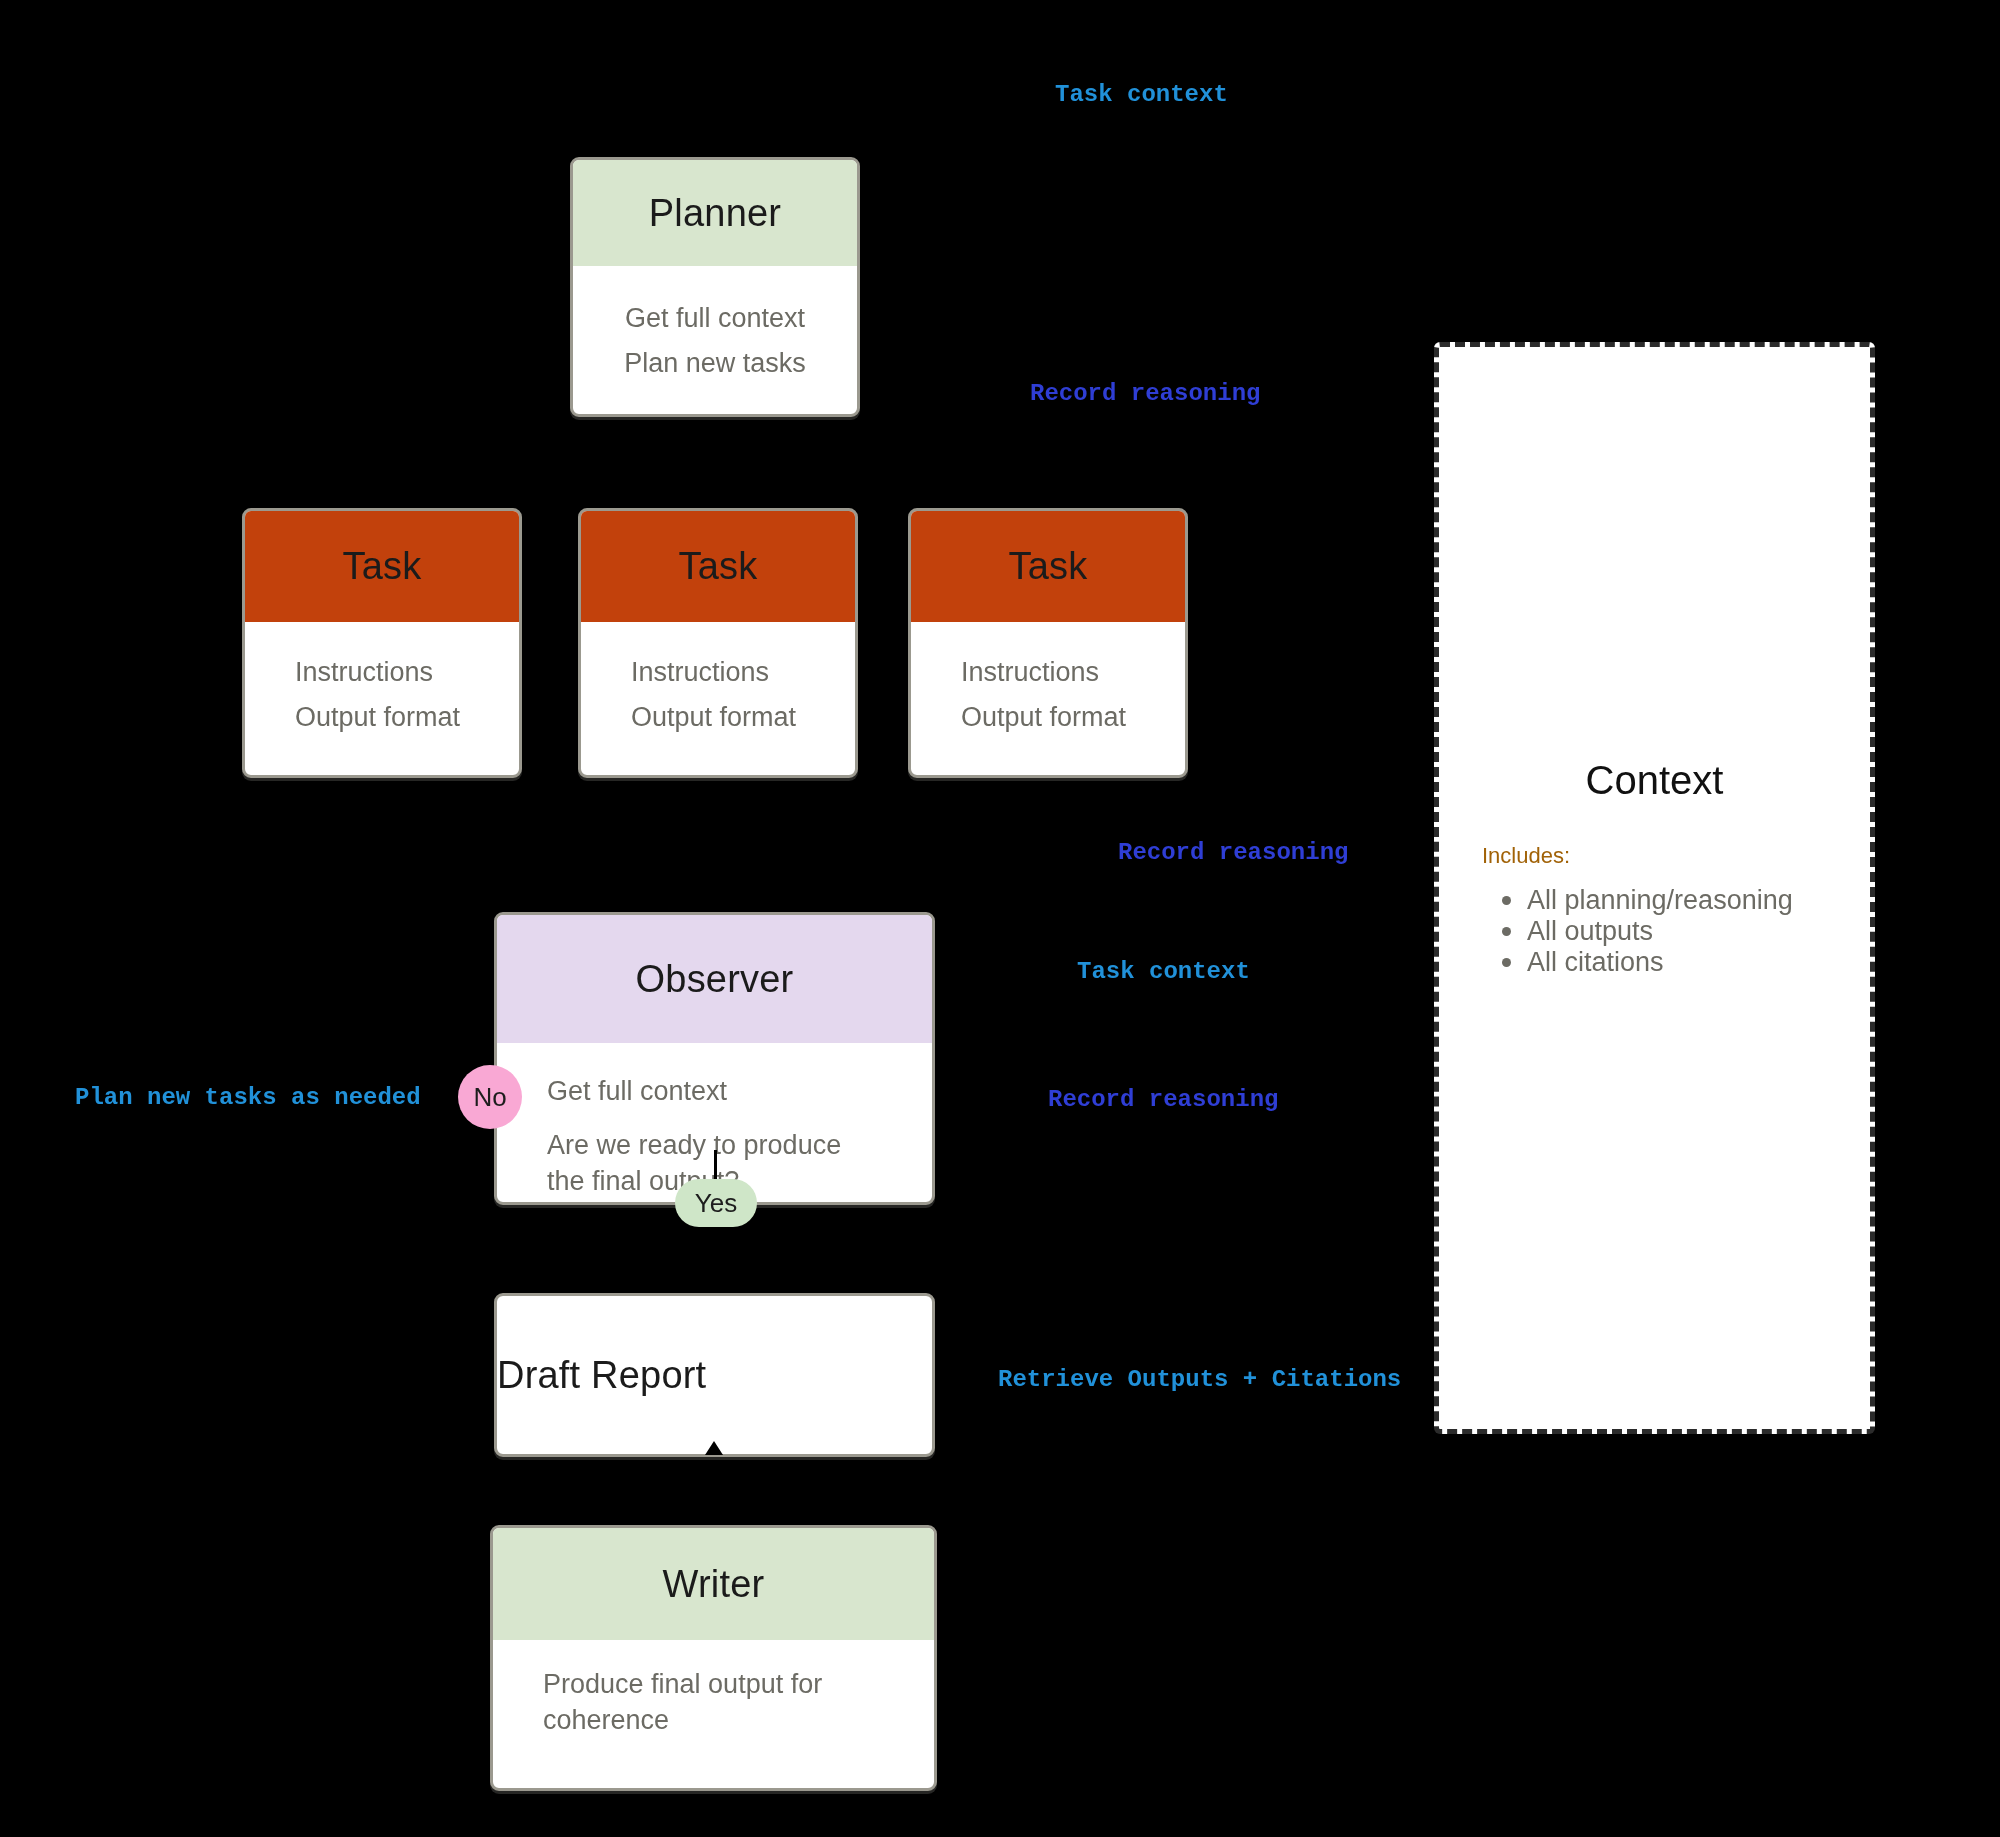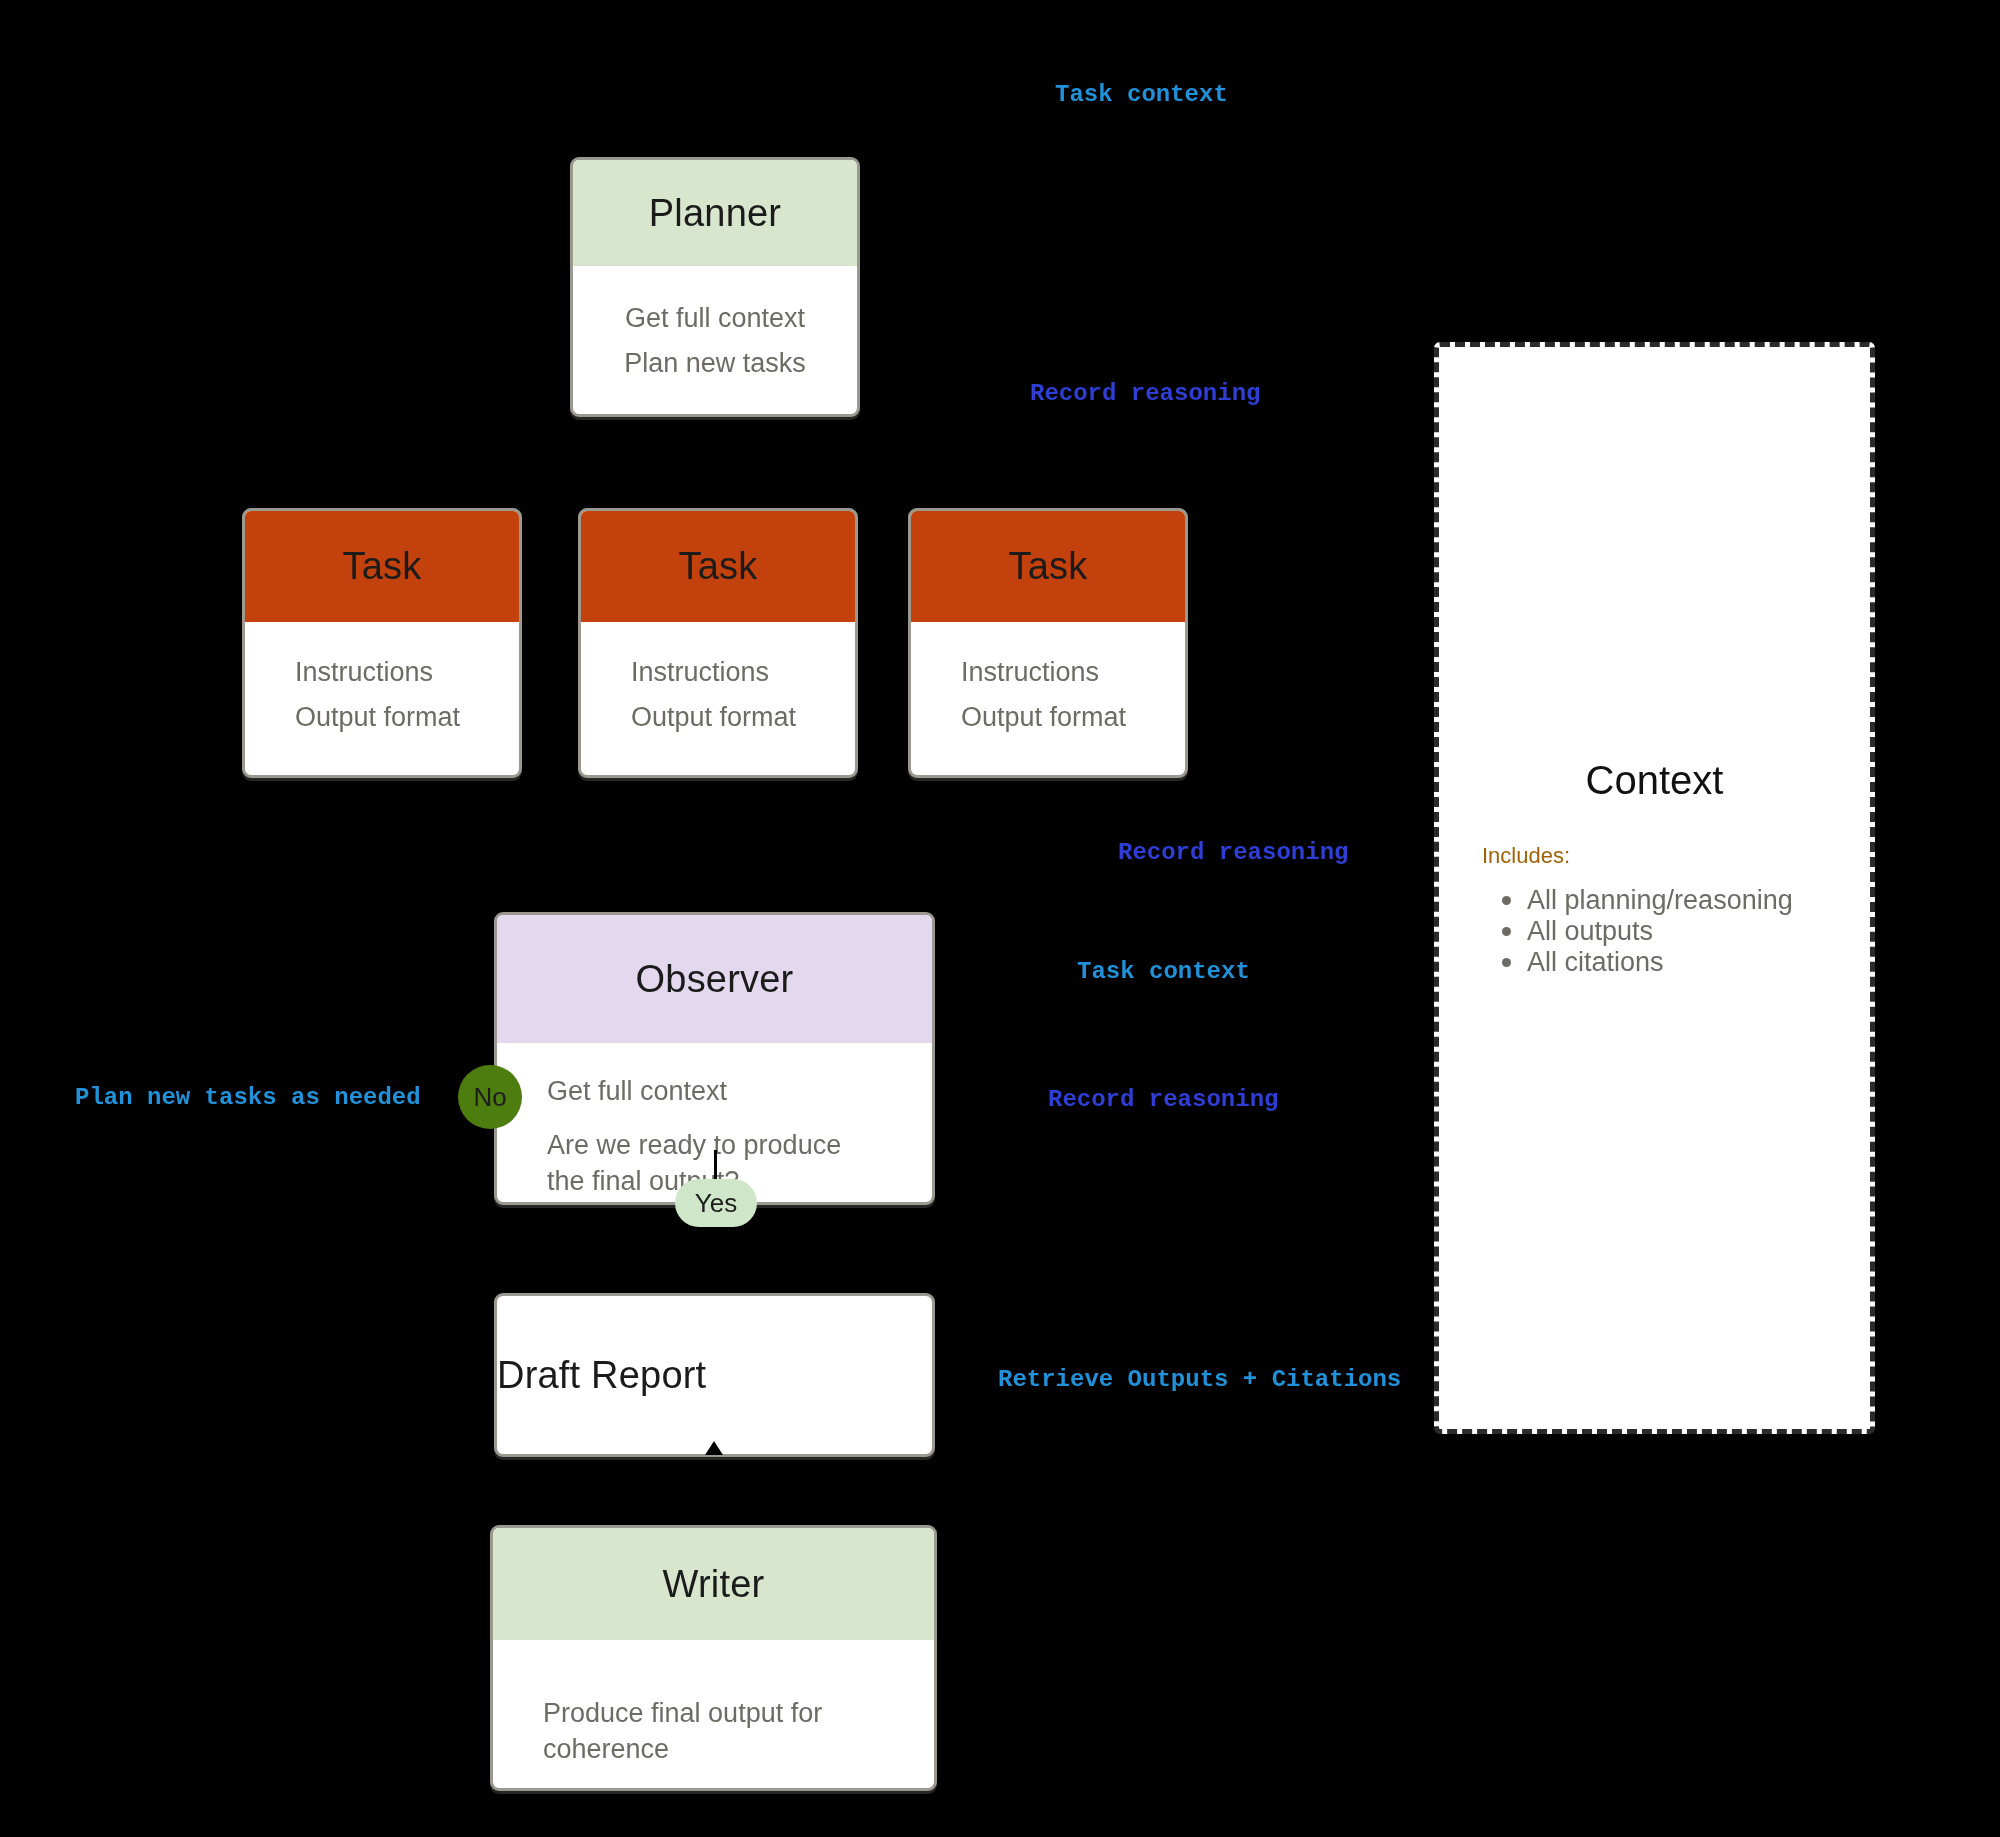"No" #no-pill { background: #4d7c0f -> #f9a8d4 }
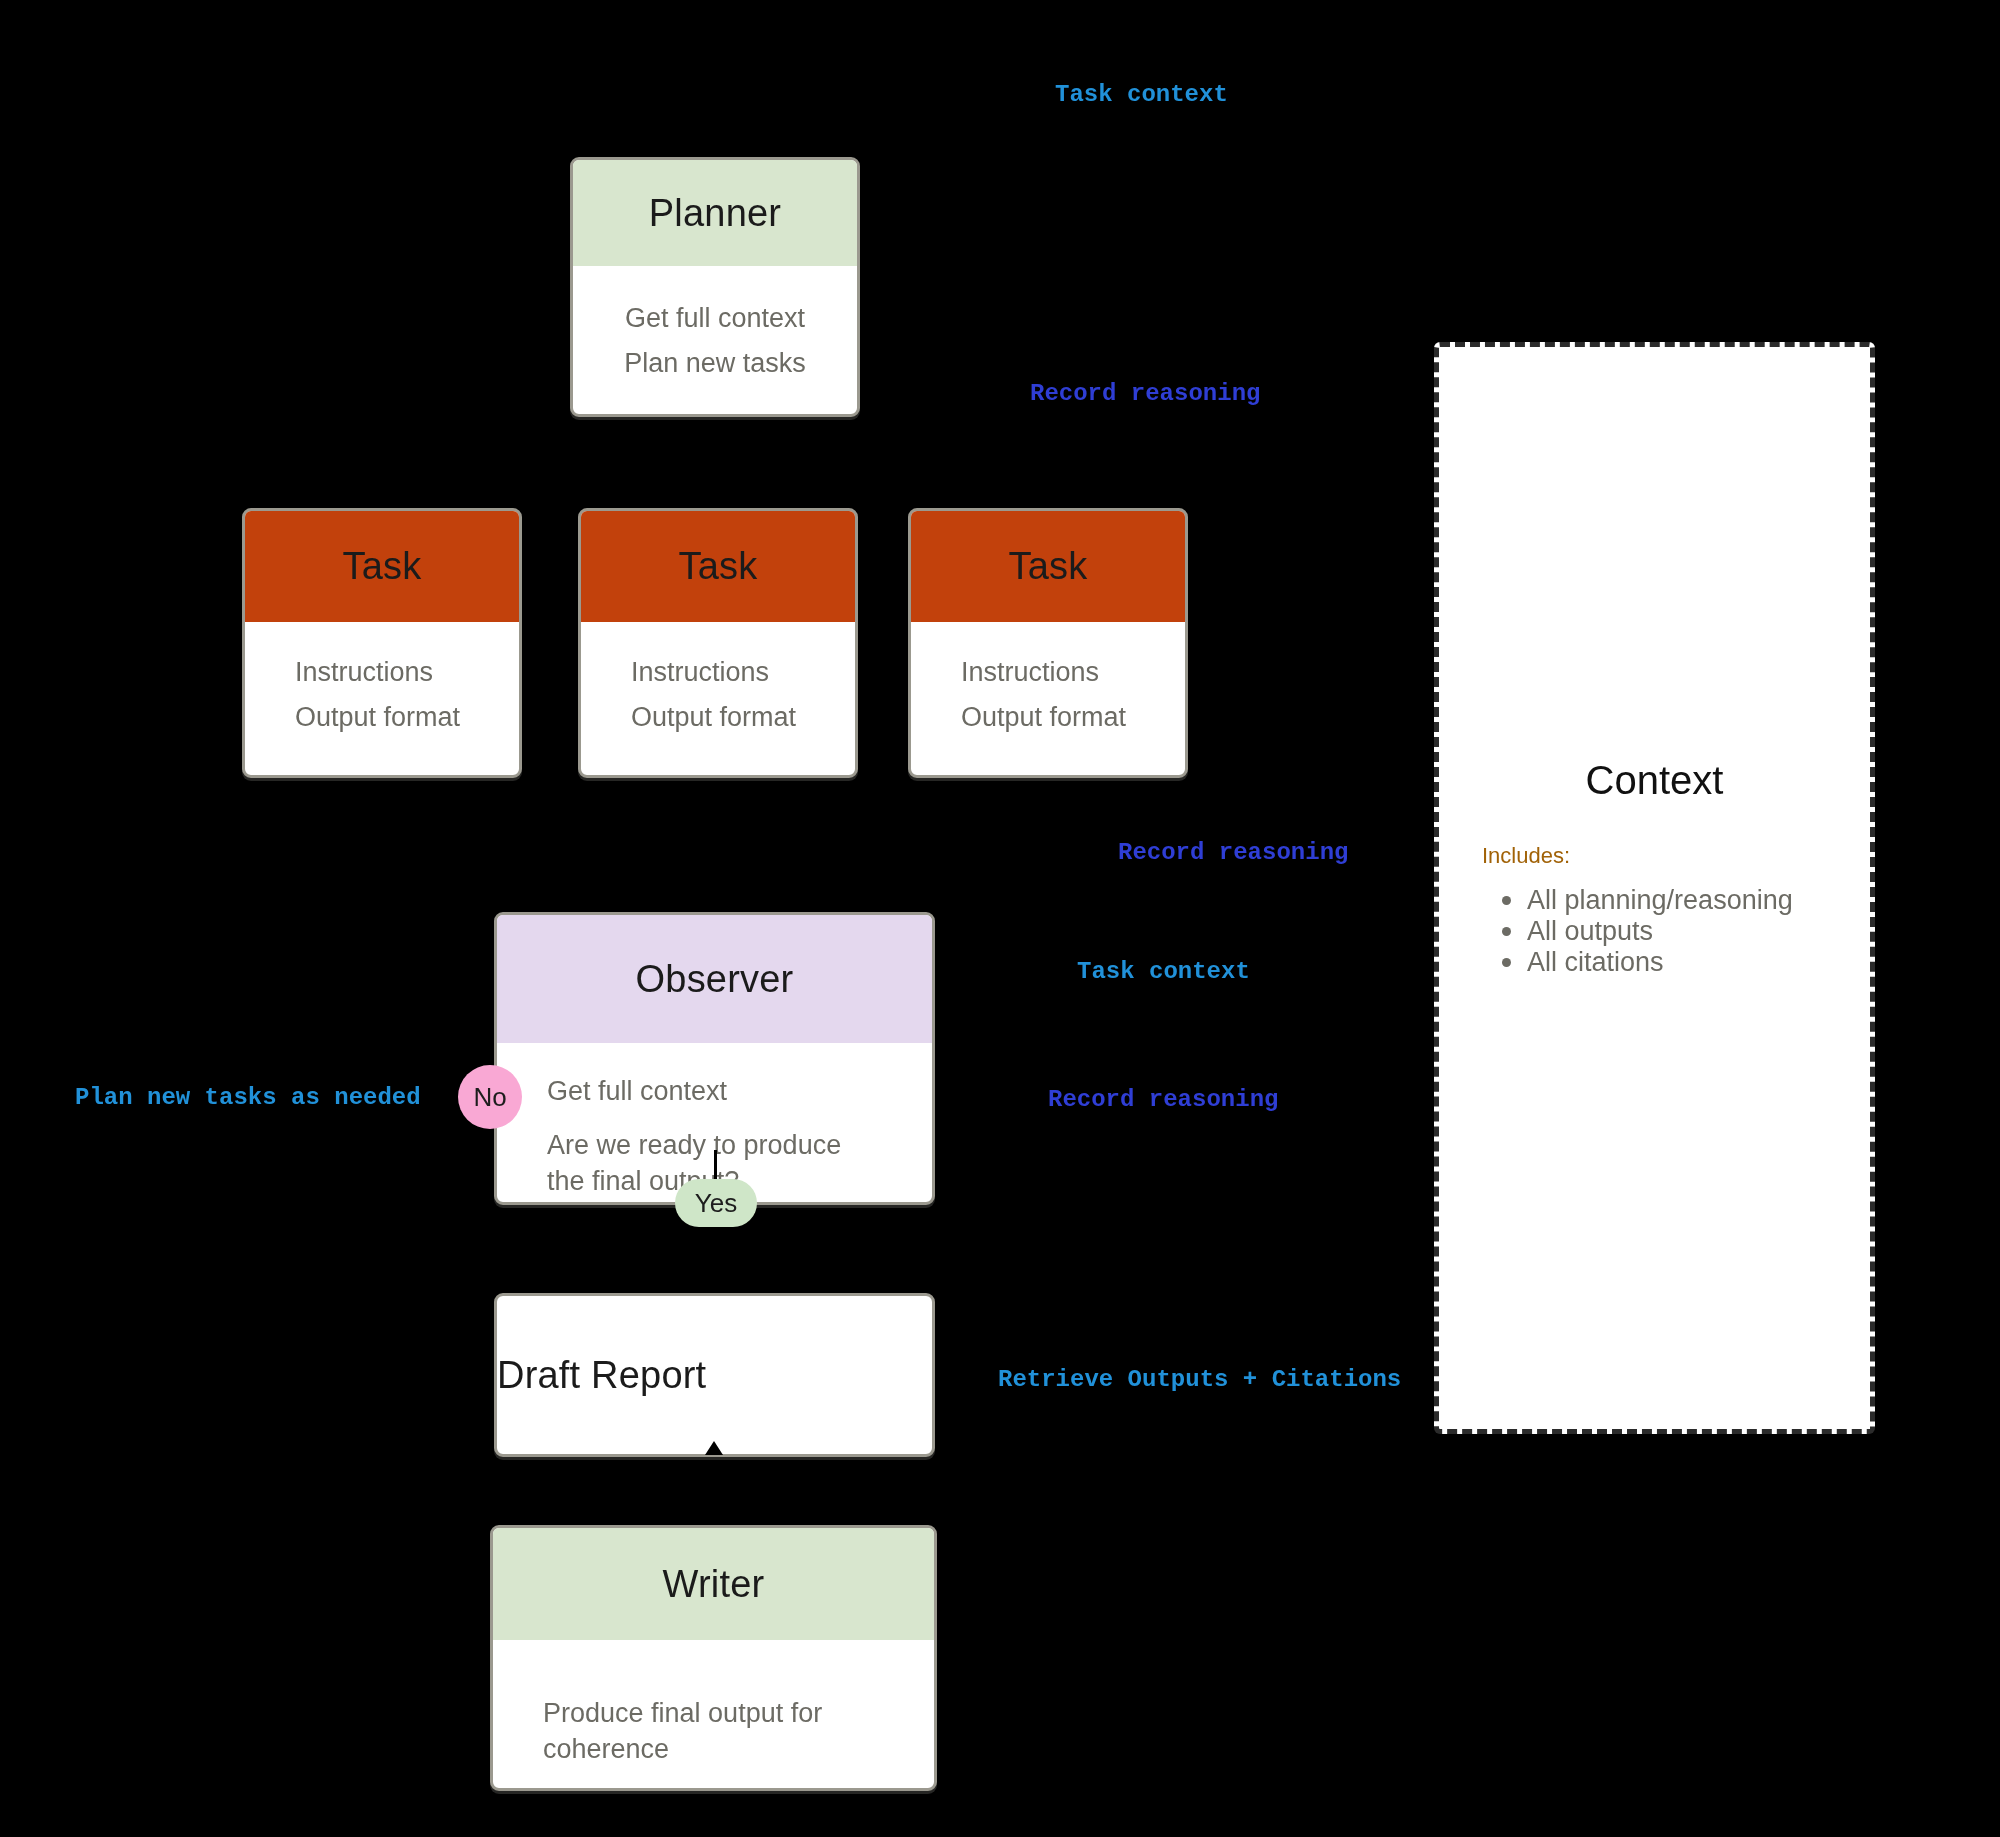"Produce final output for coherence" #writer .node-body { margin-top: 20px -> none; padding: 35px 0 0 50px -> 26px 0 0 50px }
